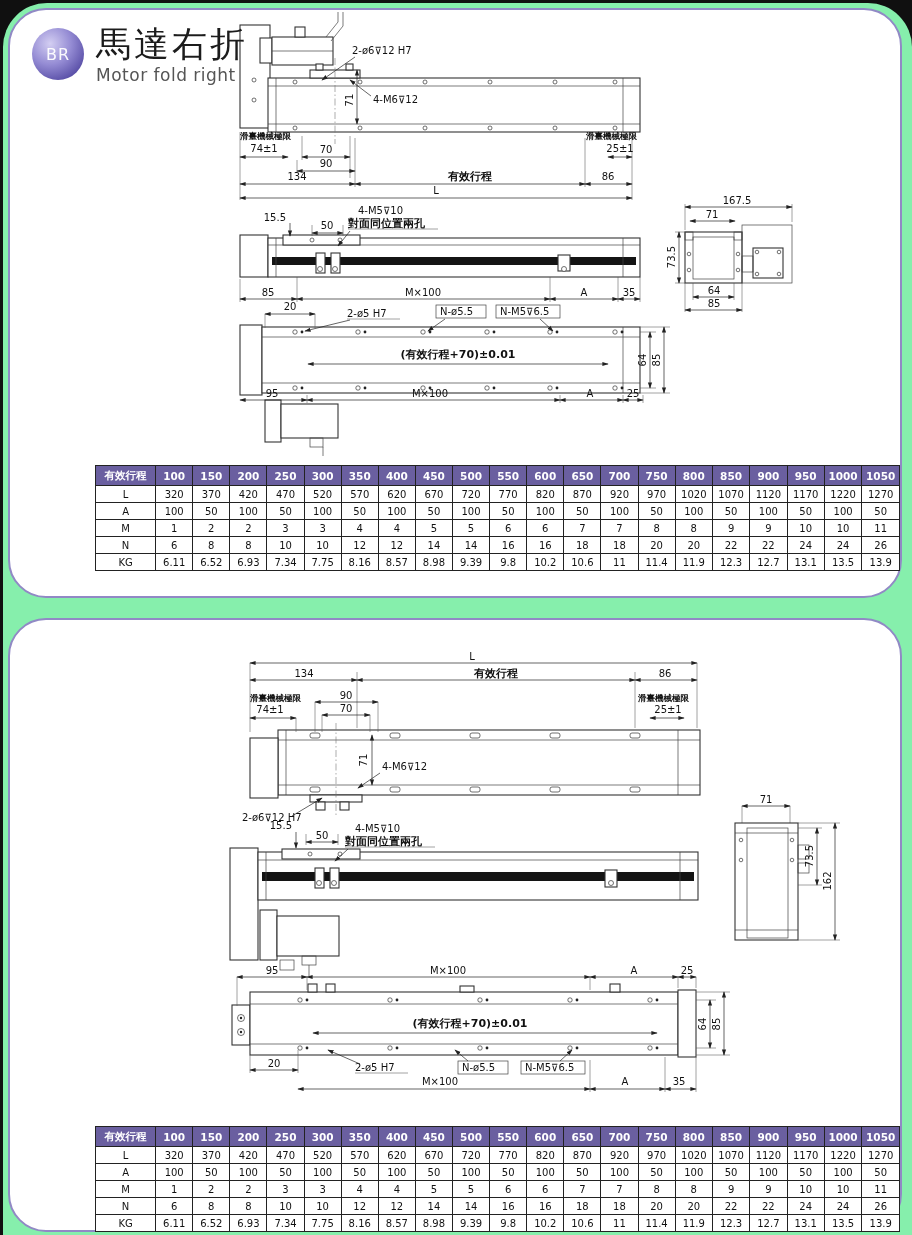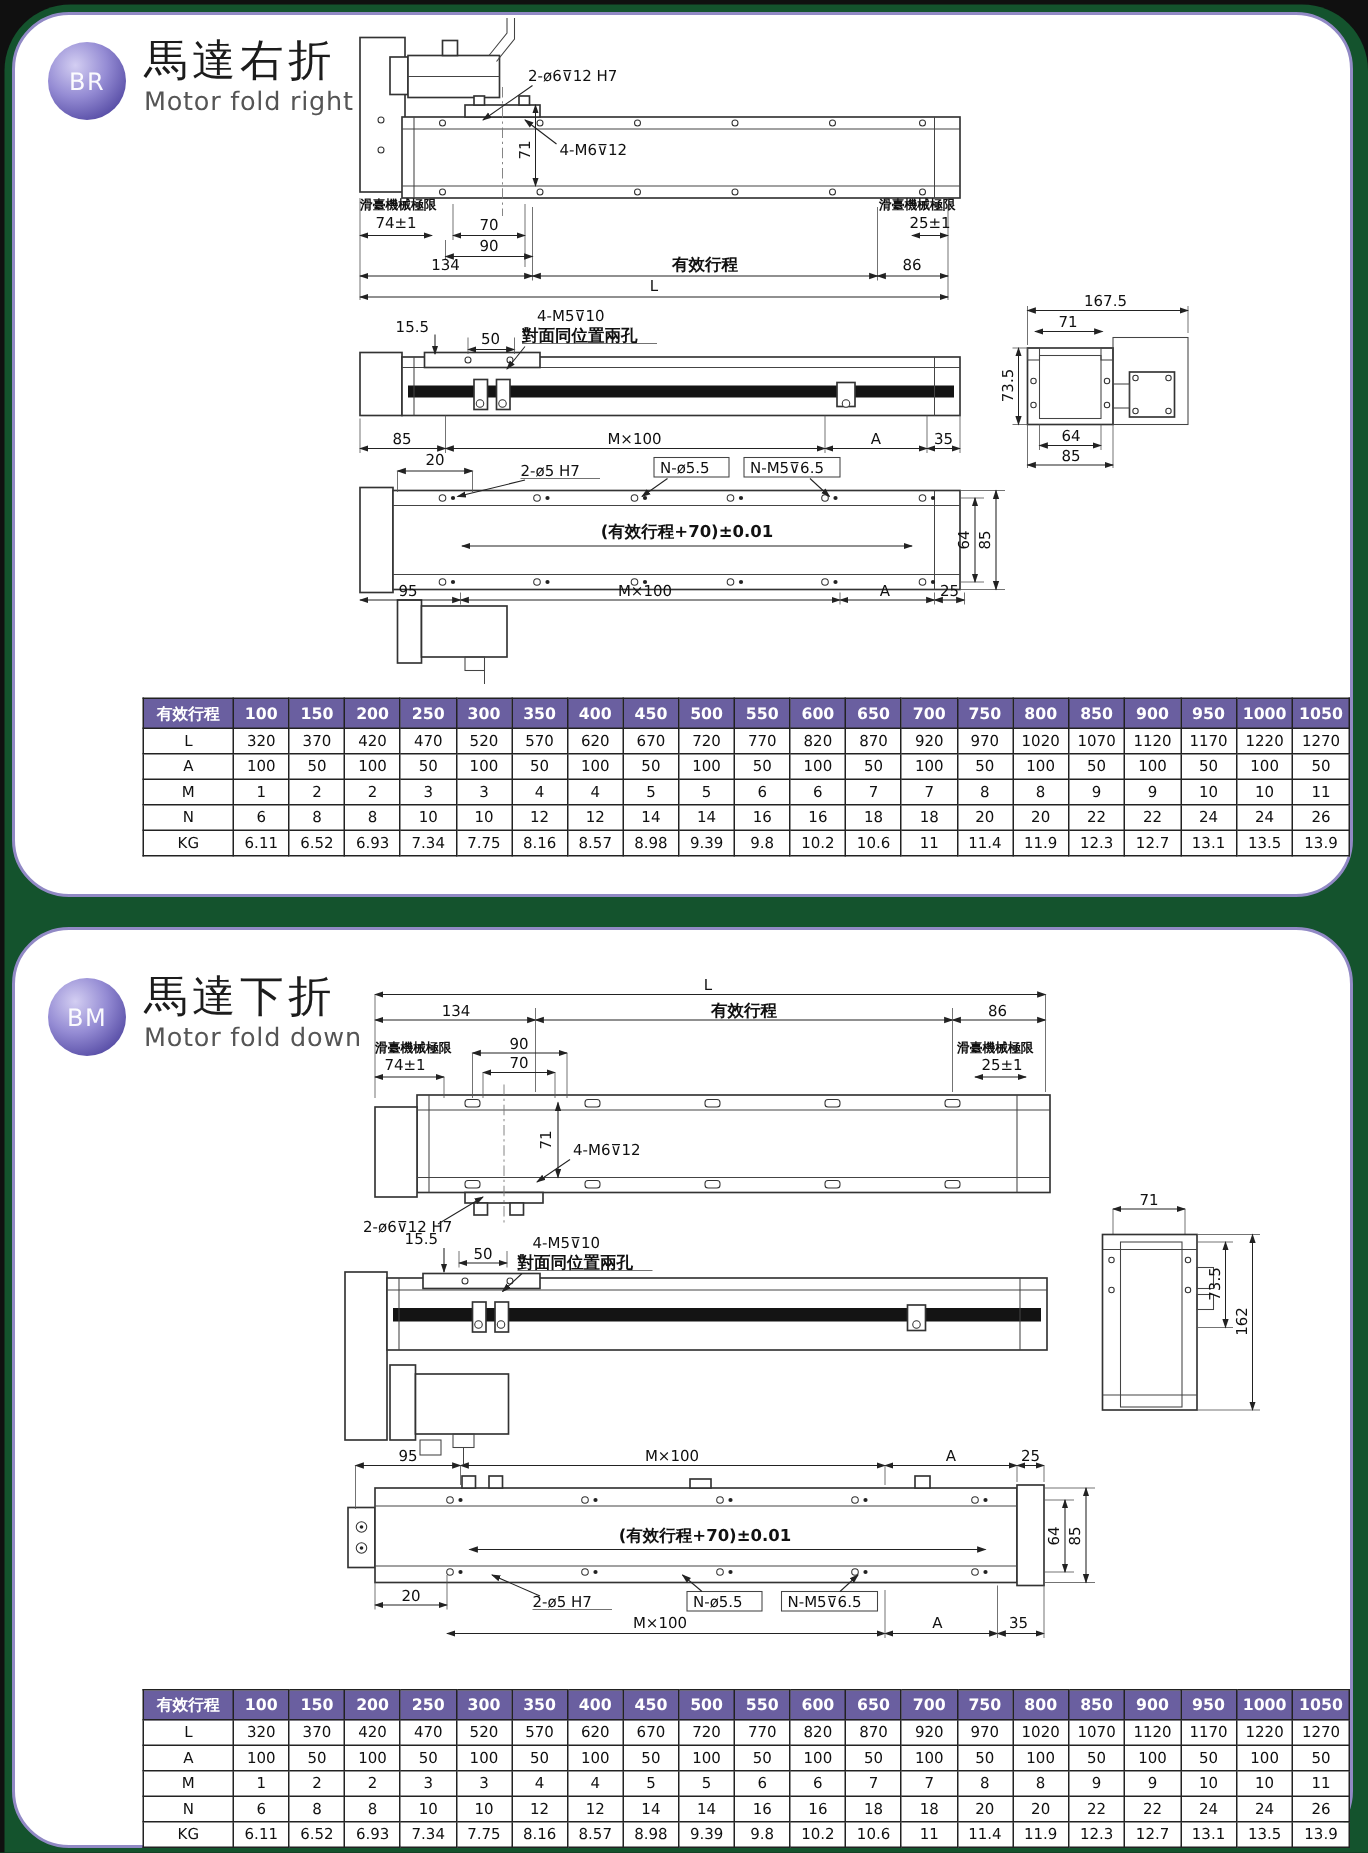"BR" .sheet { background: #14532d -> #86efac }
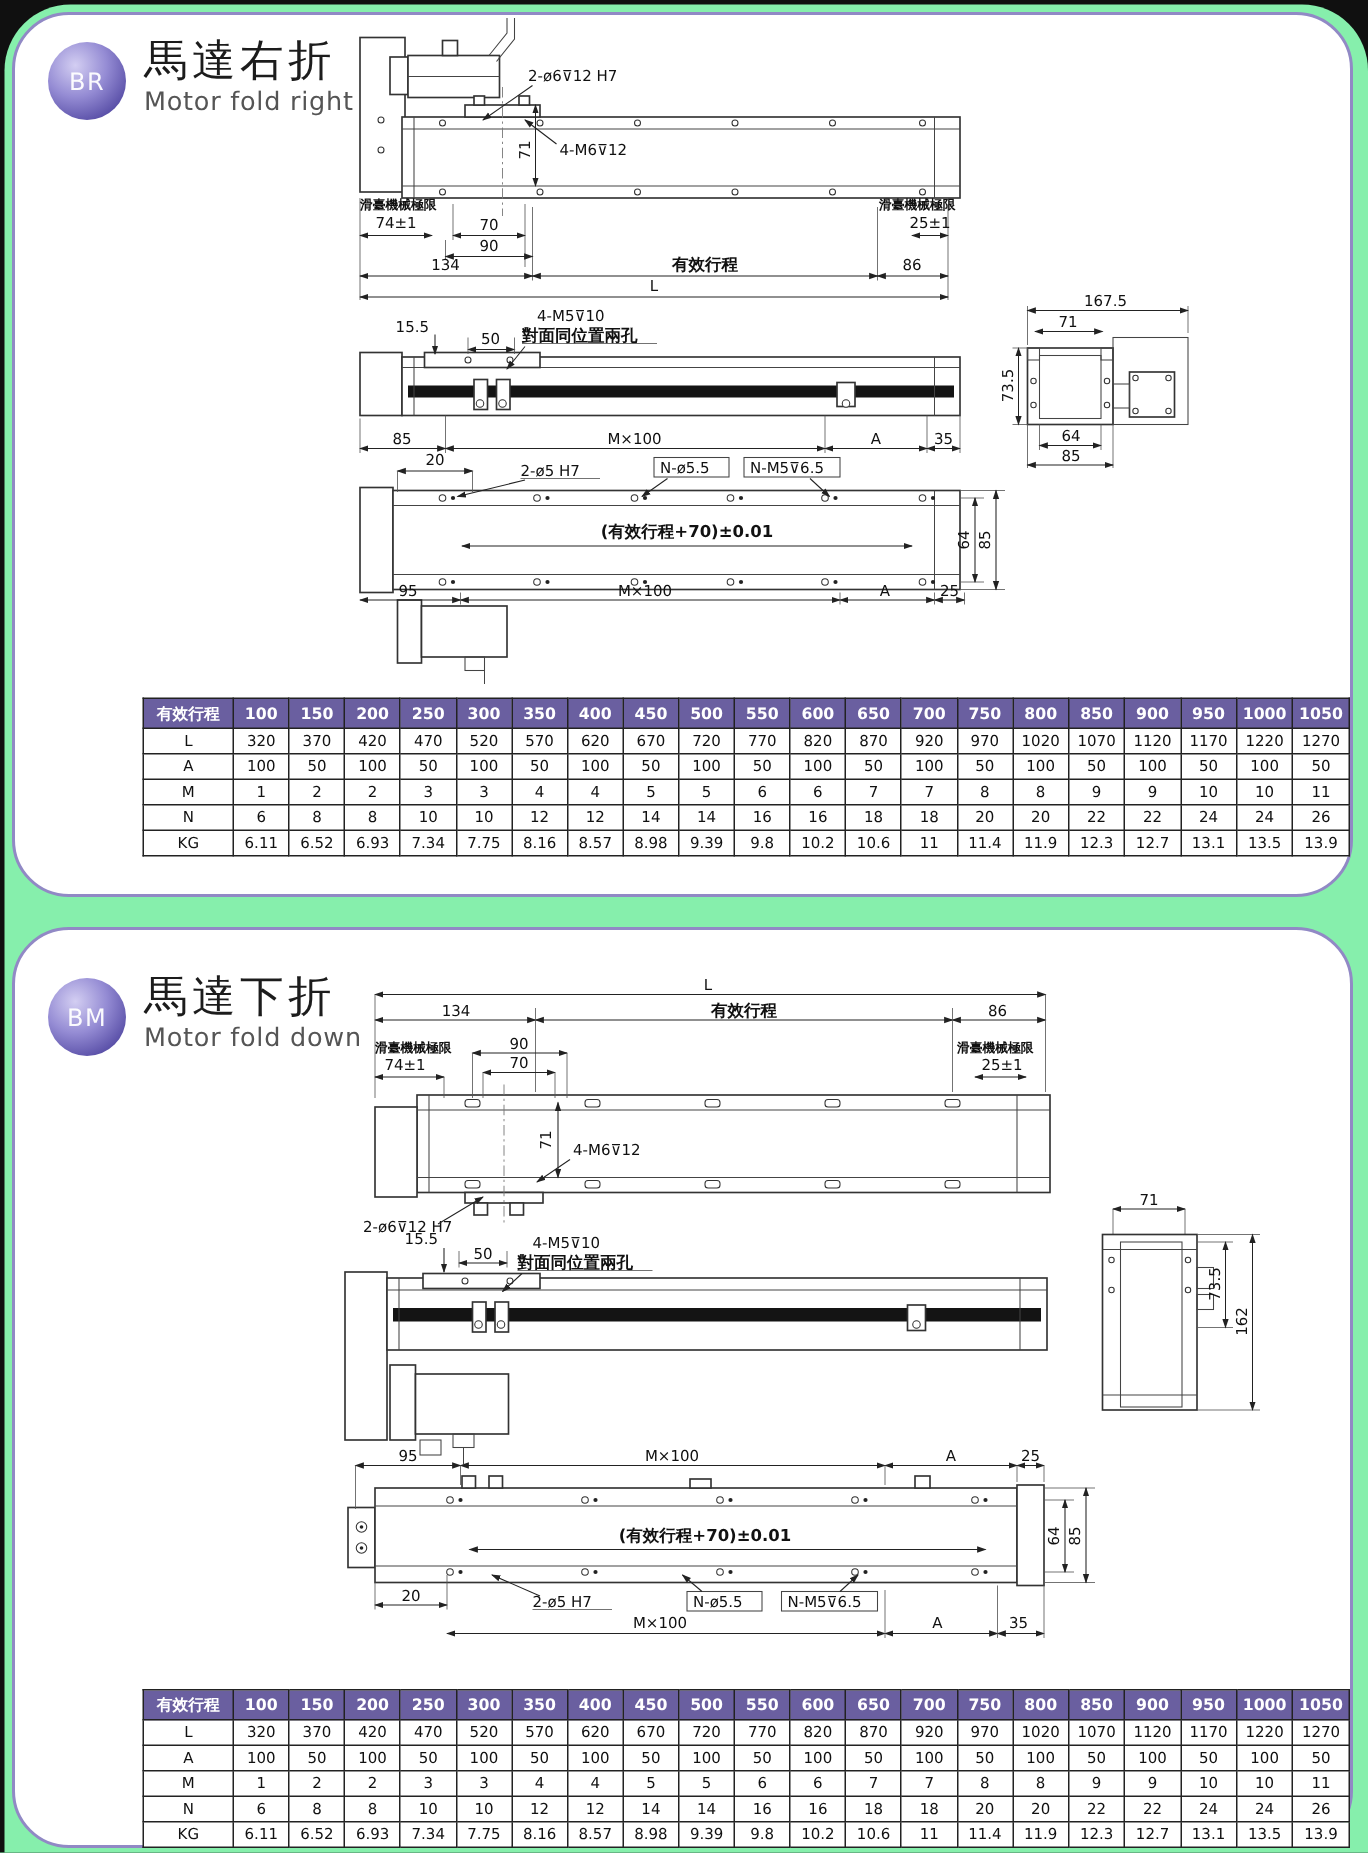"馬達右折" .sec-title { font-size: 29px -> 35px }
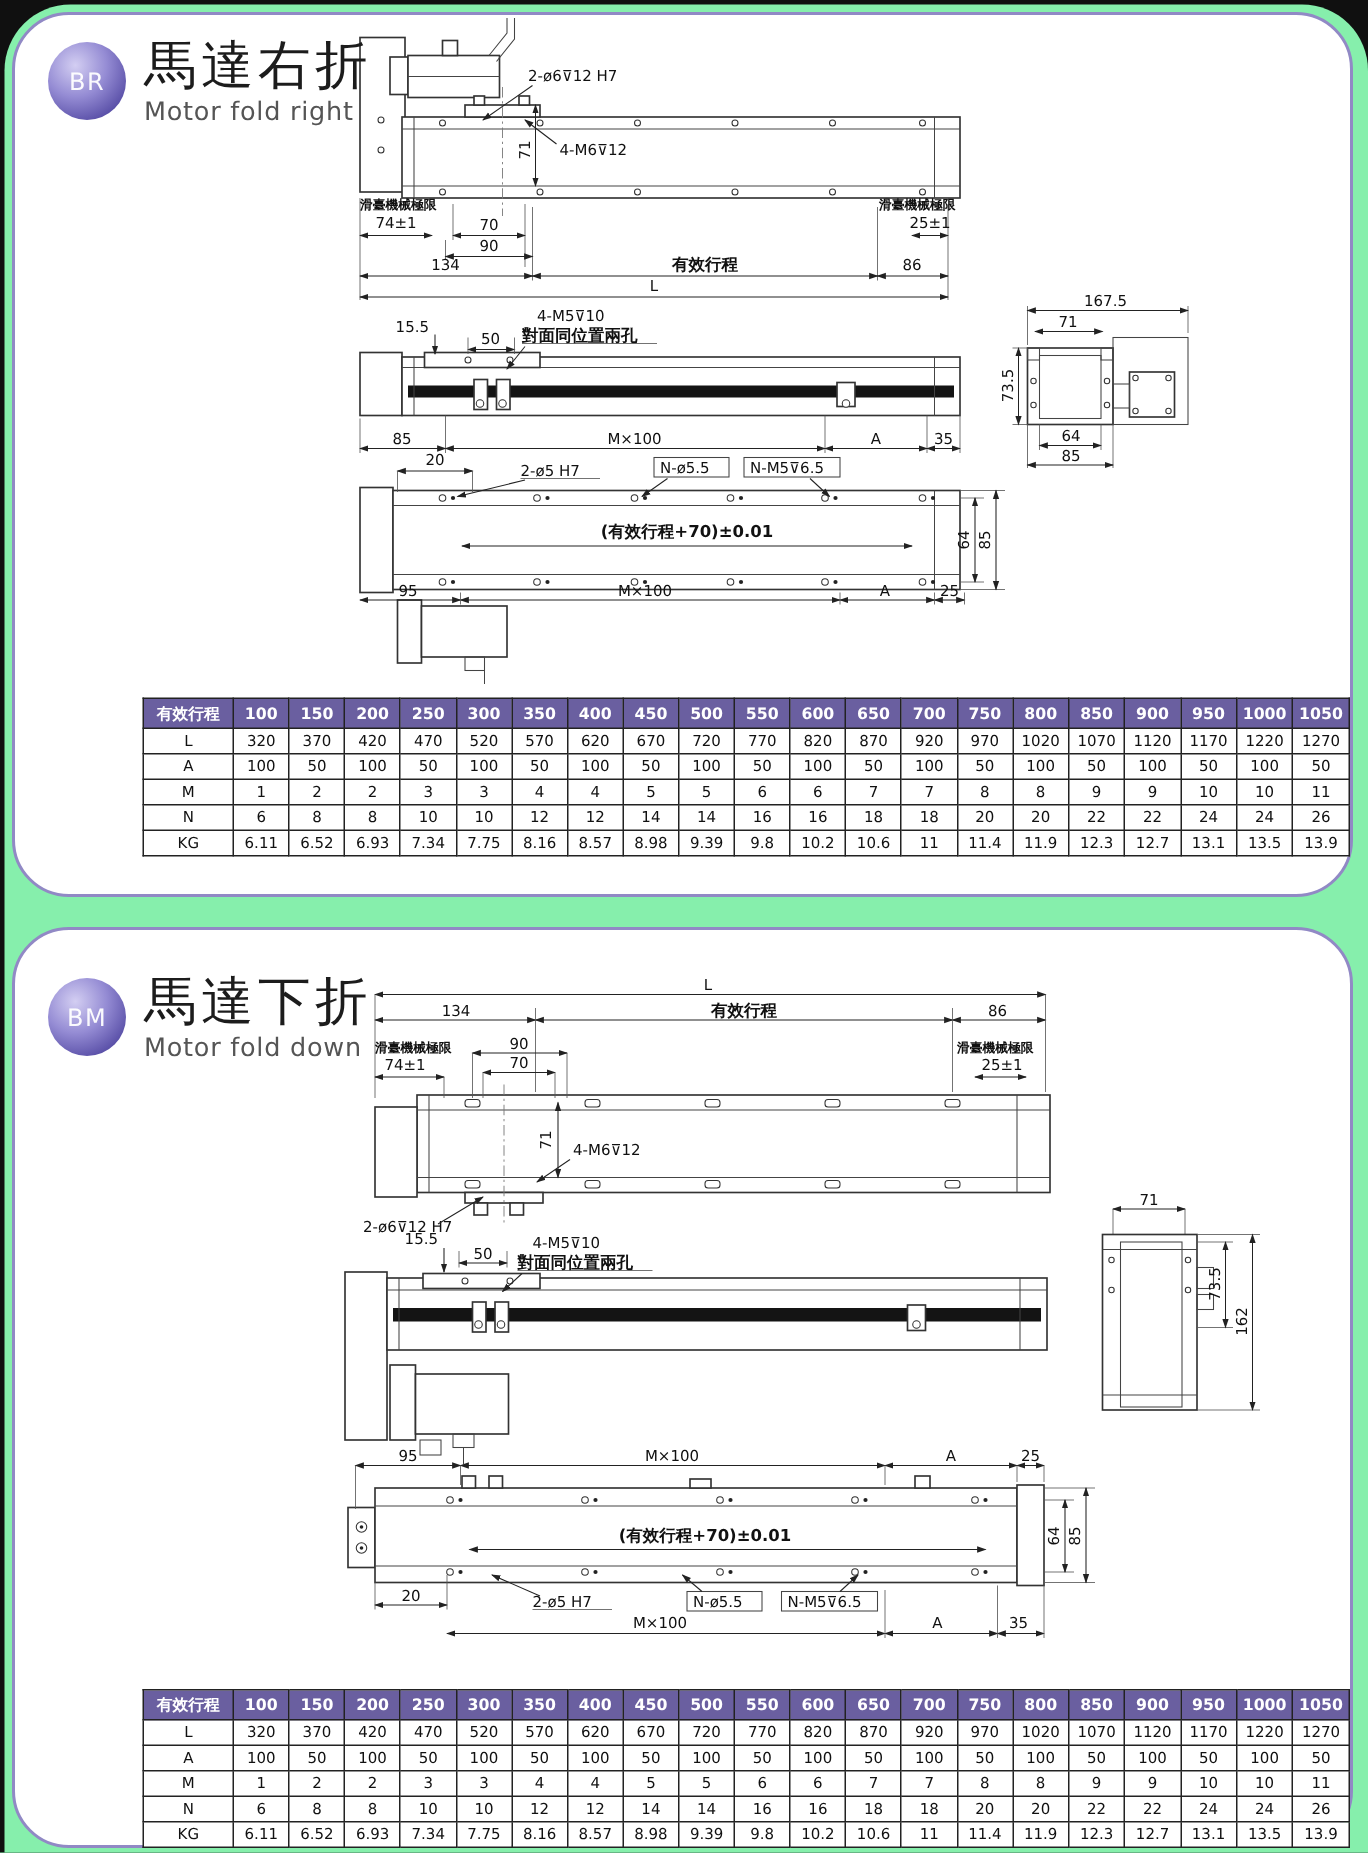"BM" div.sec-head { html: <div> <div>BM</div> <div> <div>馬達下折</div> <div>Motor fold down</div> </div> </div> -> none }
